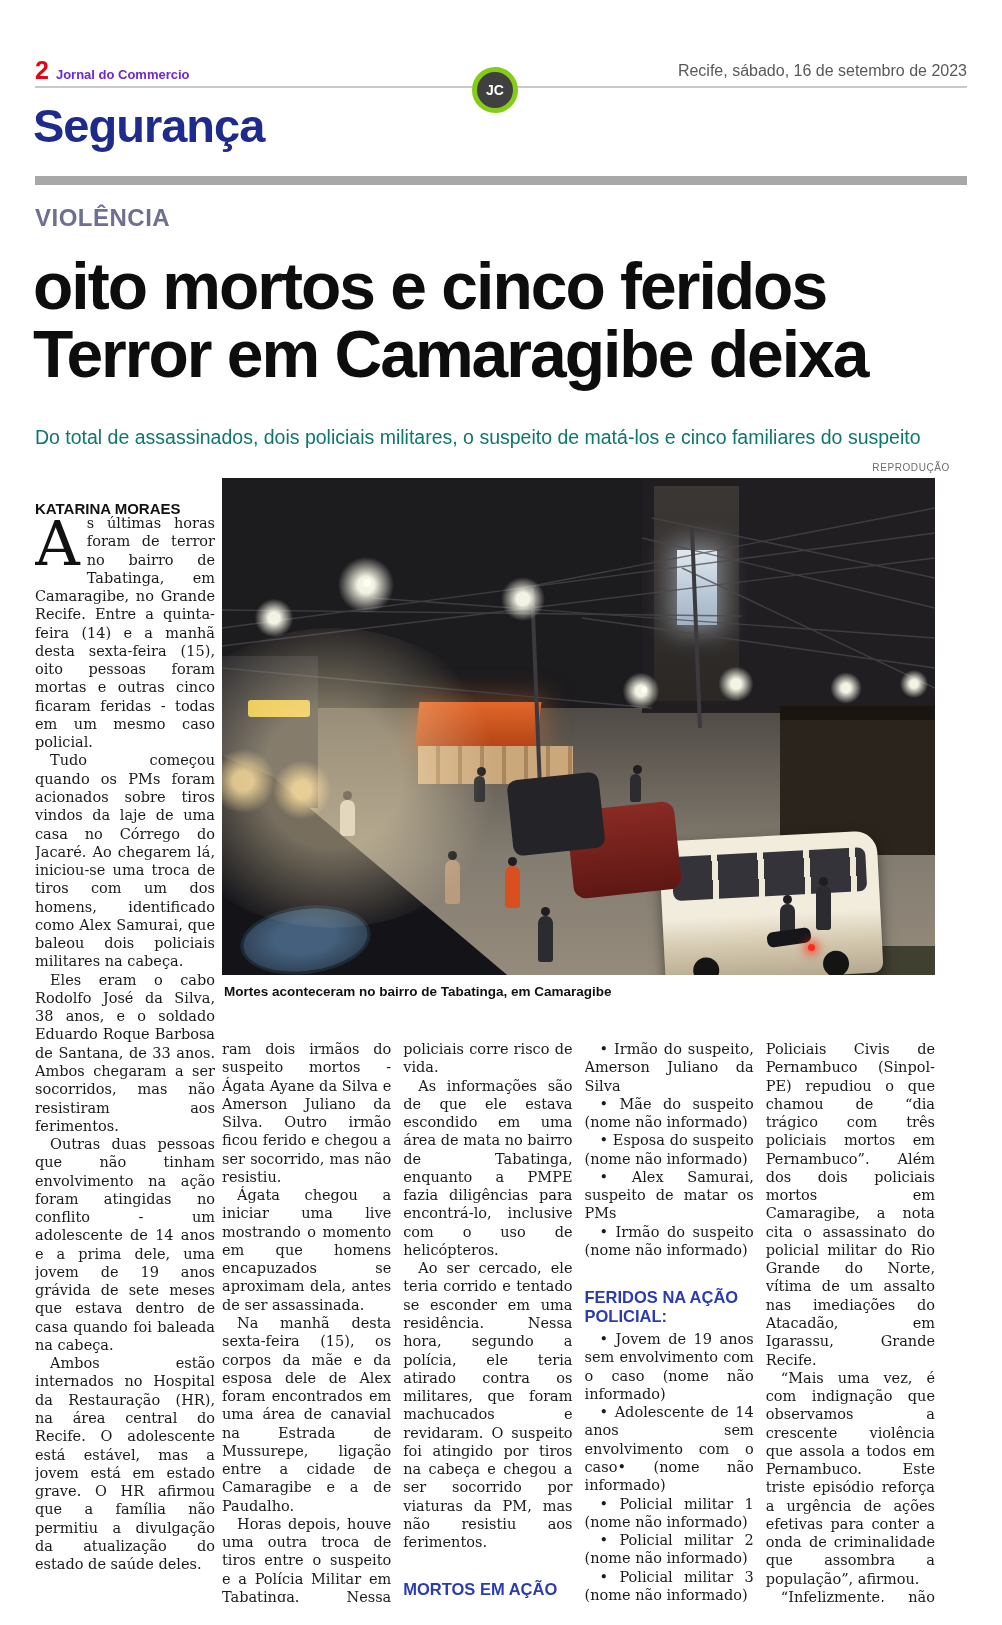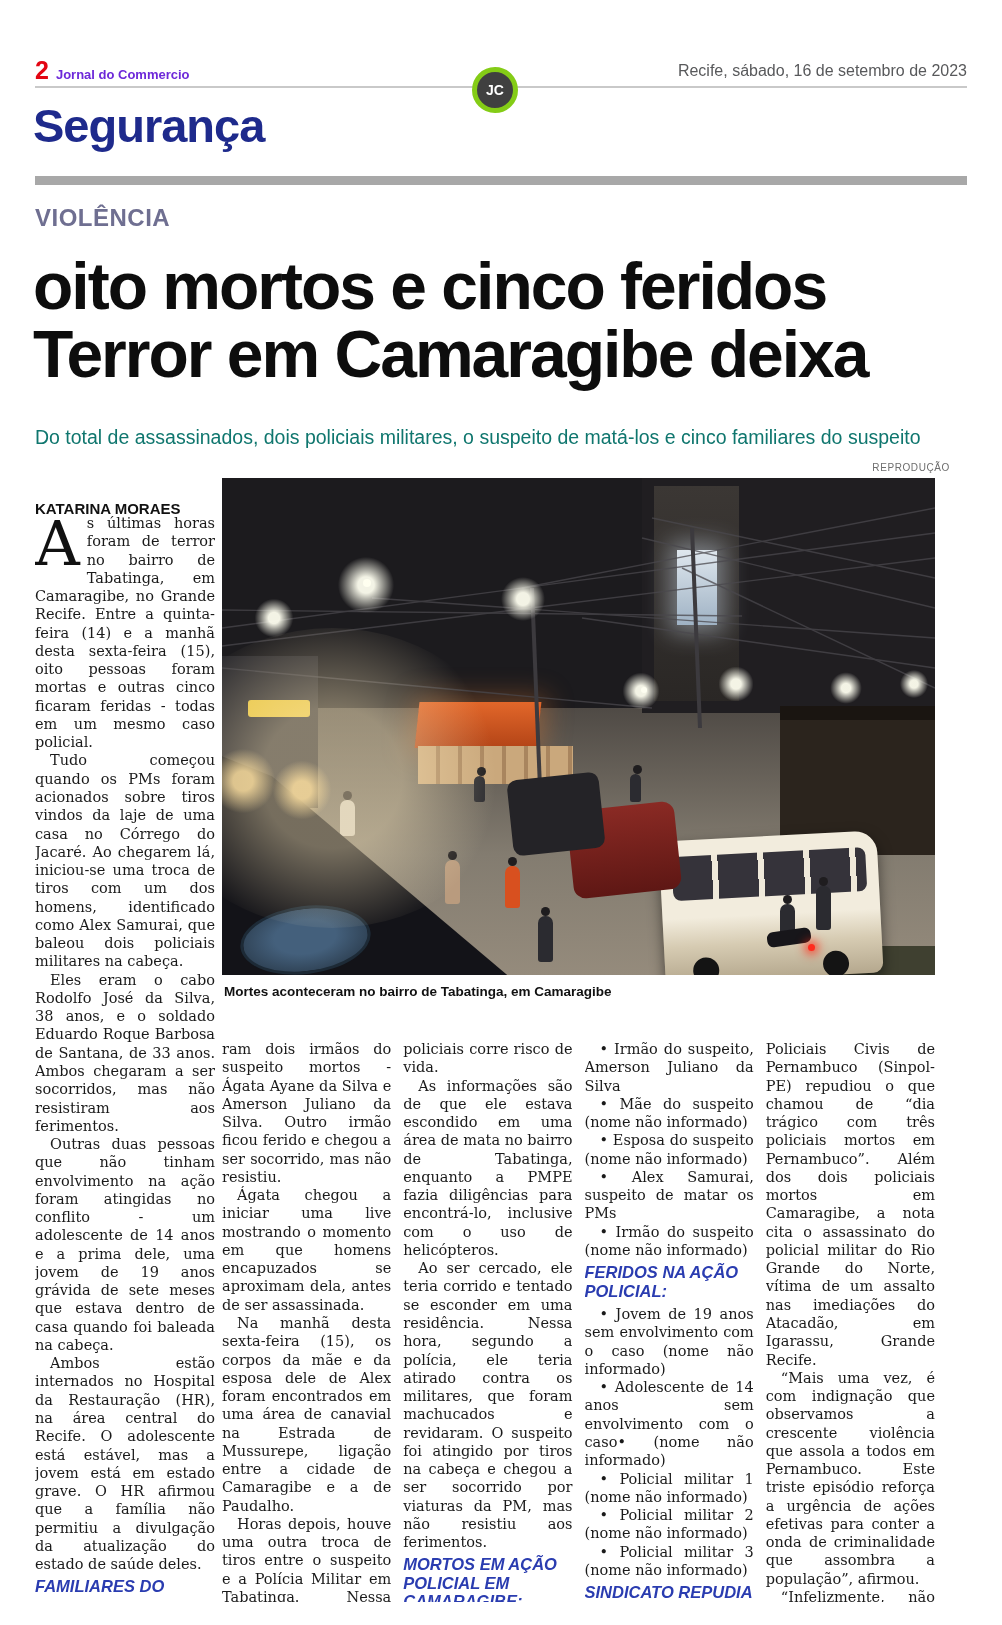"FERIDOS NA AÇÃO POLICIAL:" .subhead { font-style: italic -> none; margin: 4px 0 5px -> 29px 0 5px }
